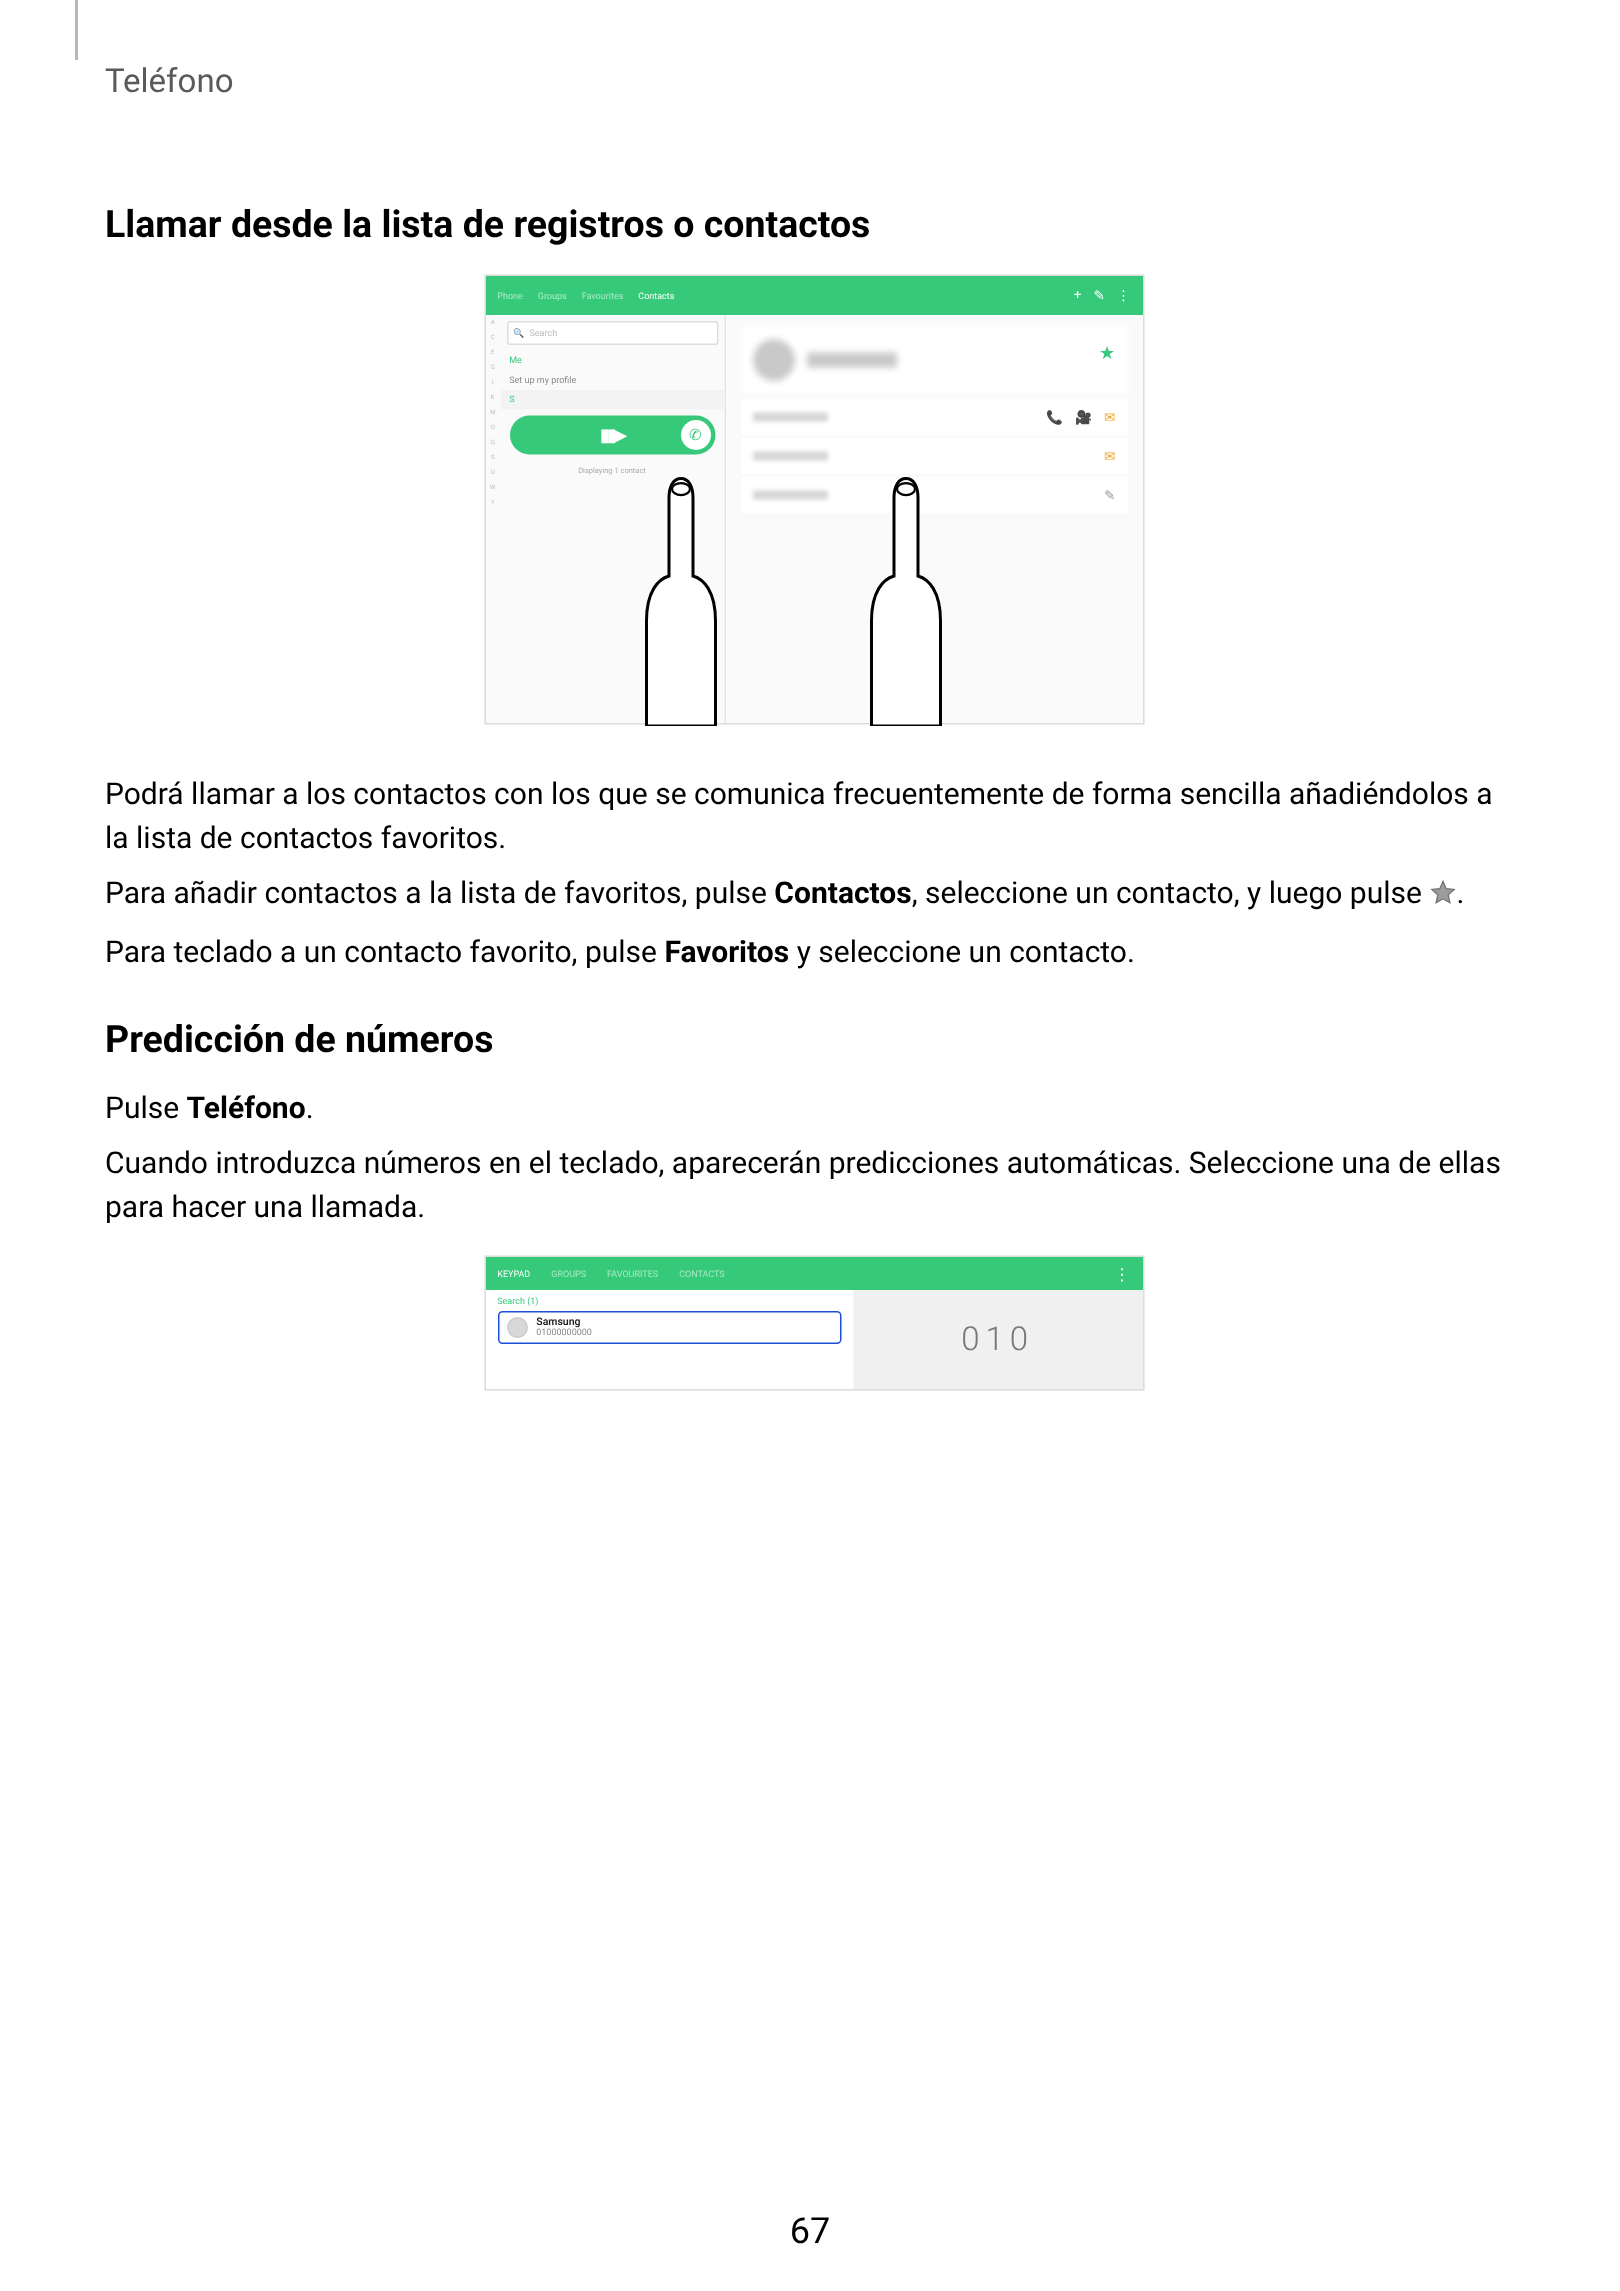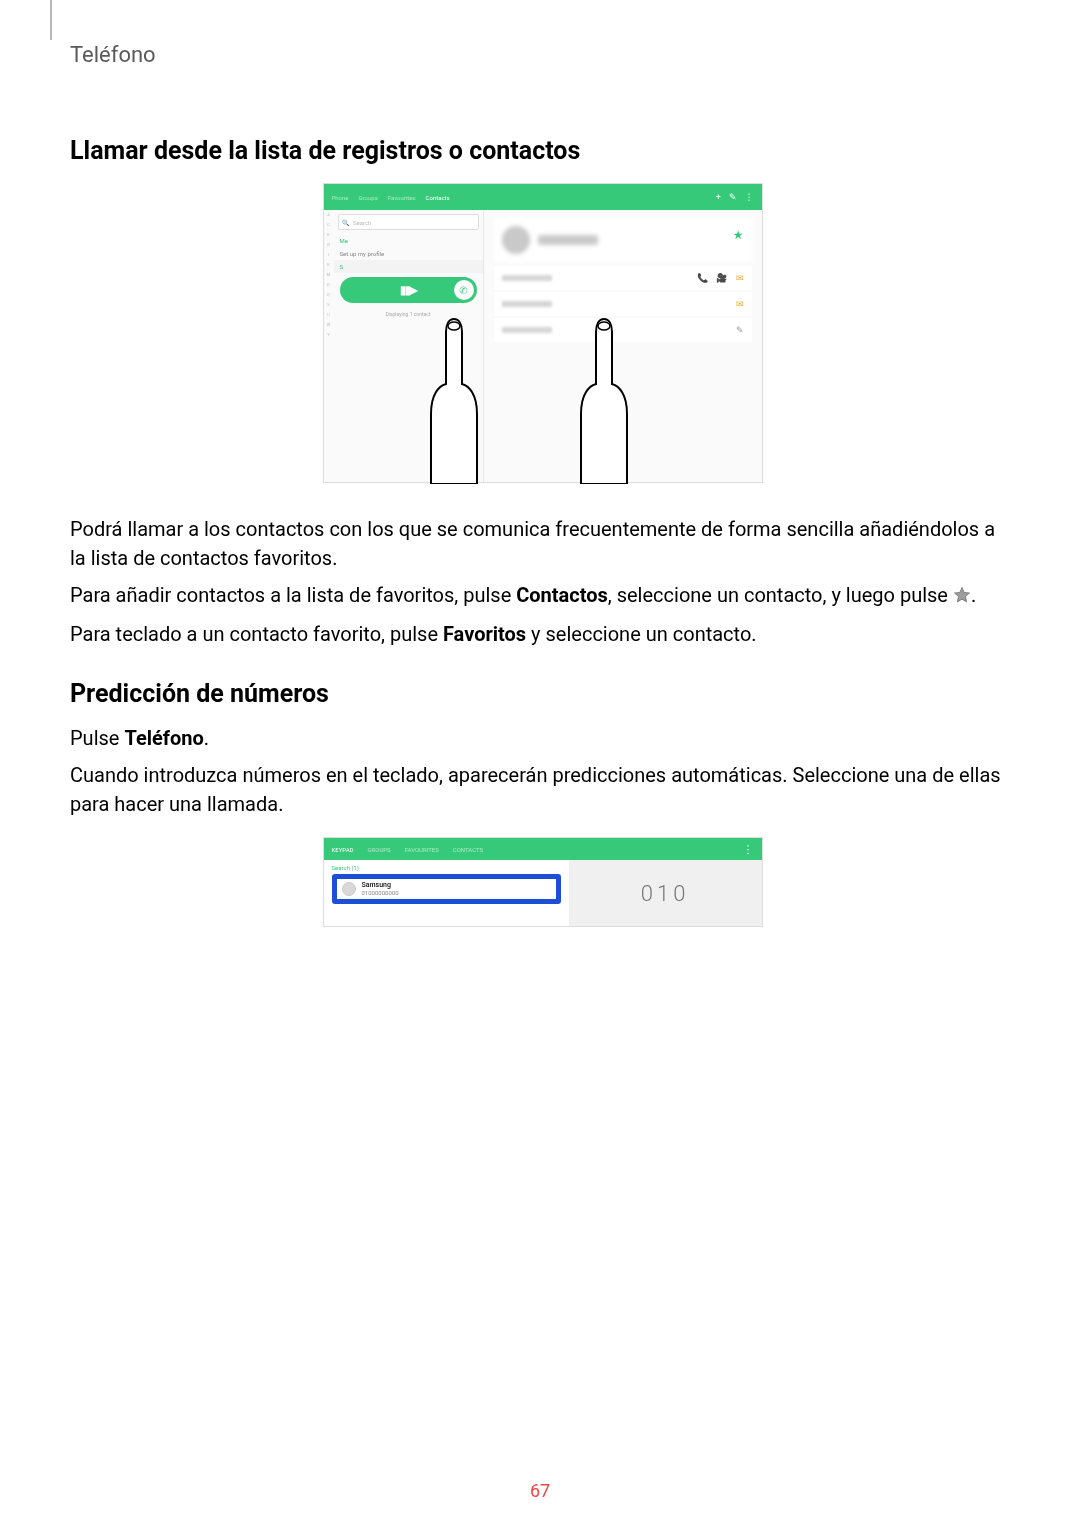"Samsung" .fig2-result { border: 5px solid #1d4ed8 -> 1px solid #1d4ed8 }
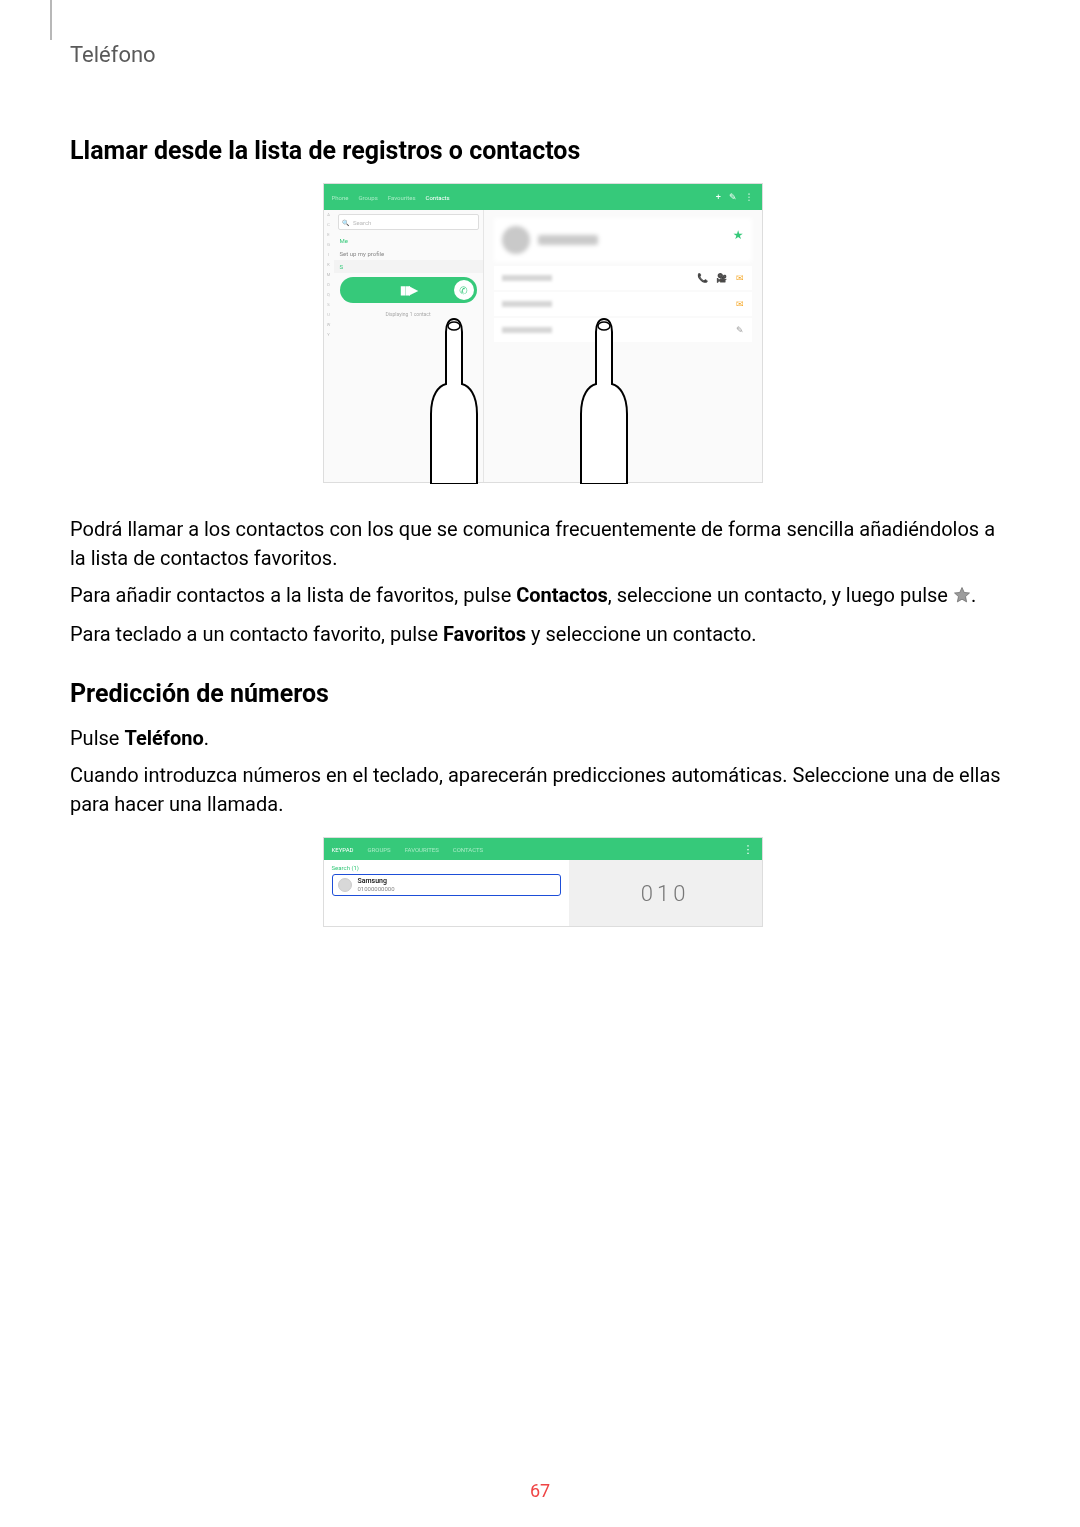"67" .page-num { color: #ef4444 -> #000000; font-size: 18px -> 24px }
